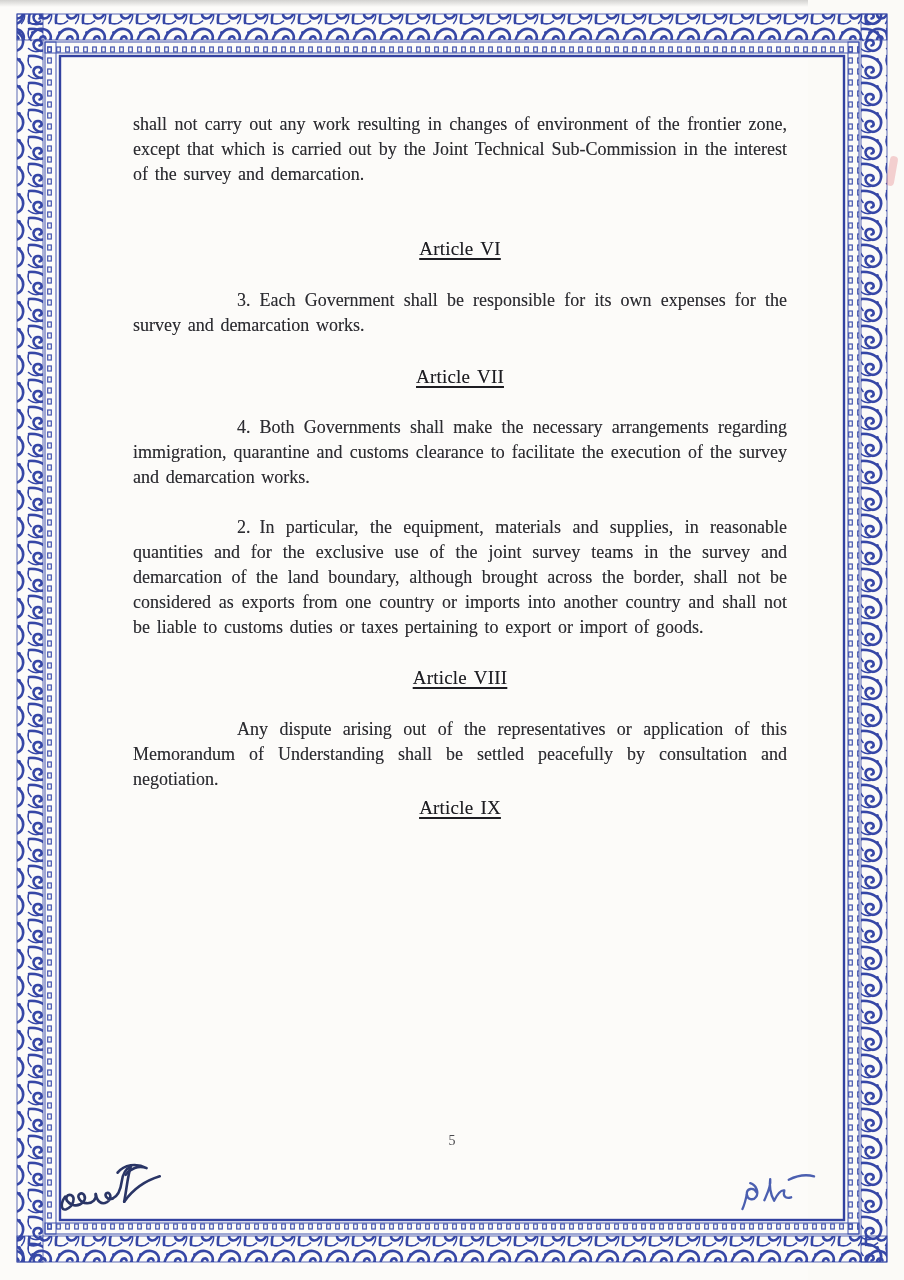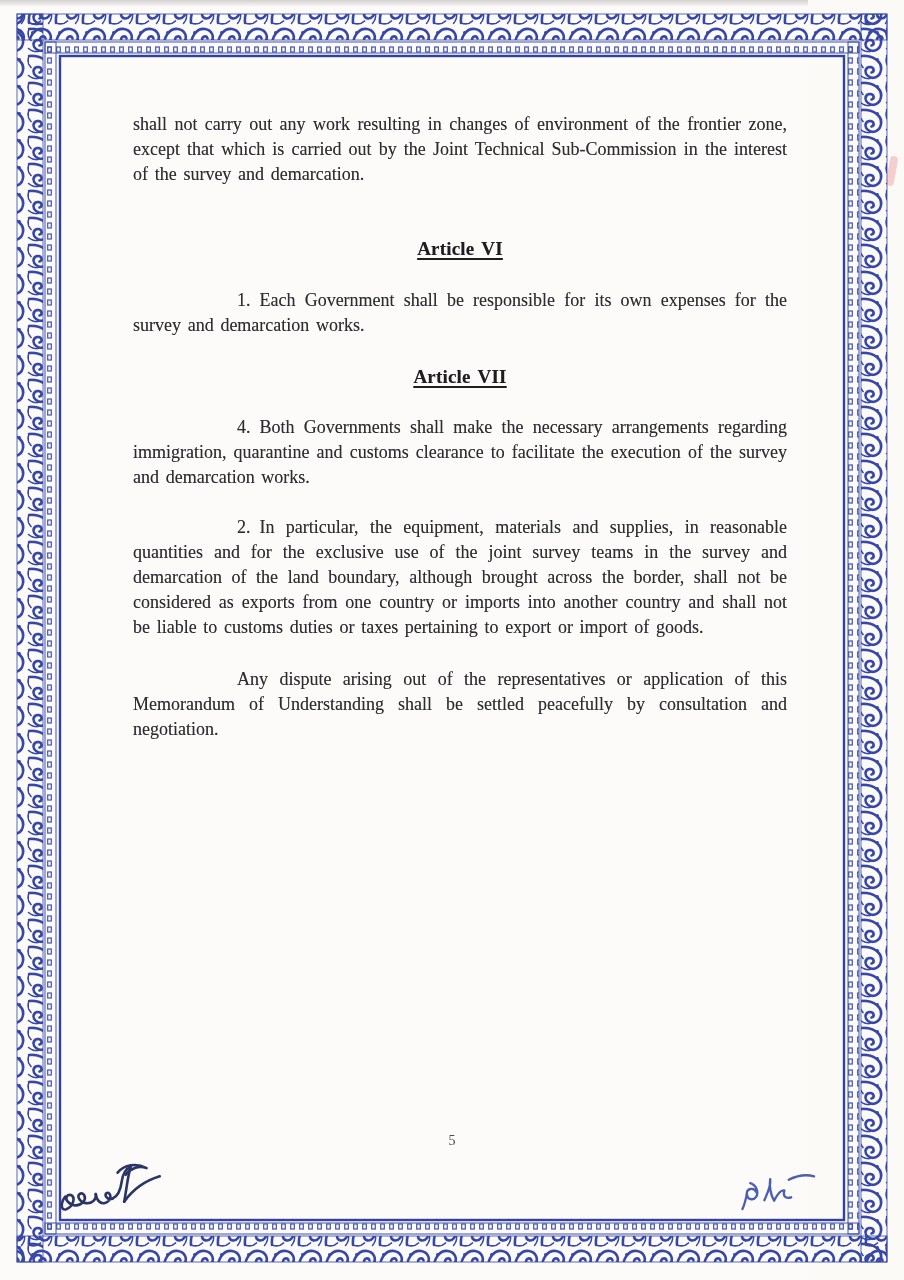"Article VI" h3.art { font-weight: bold -> normal }
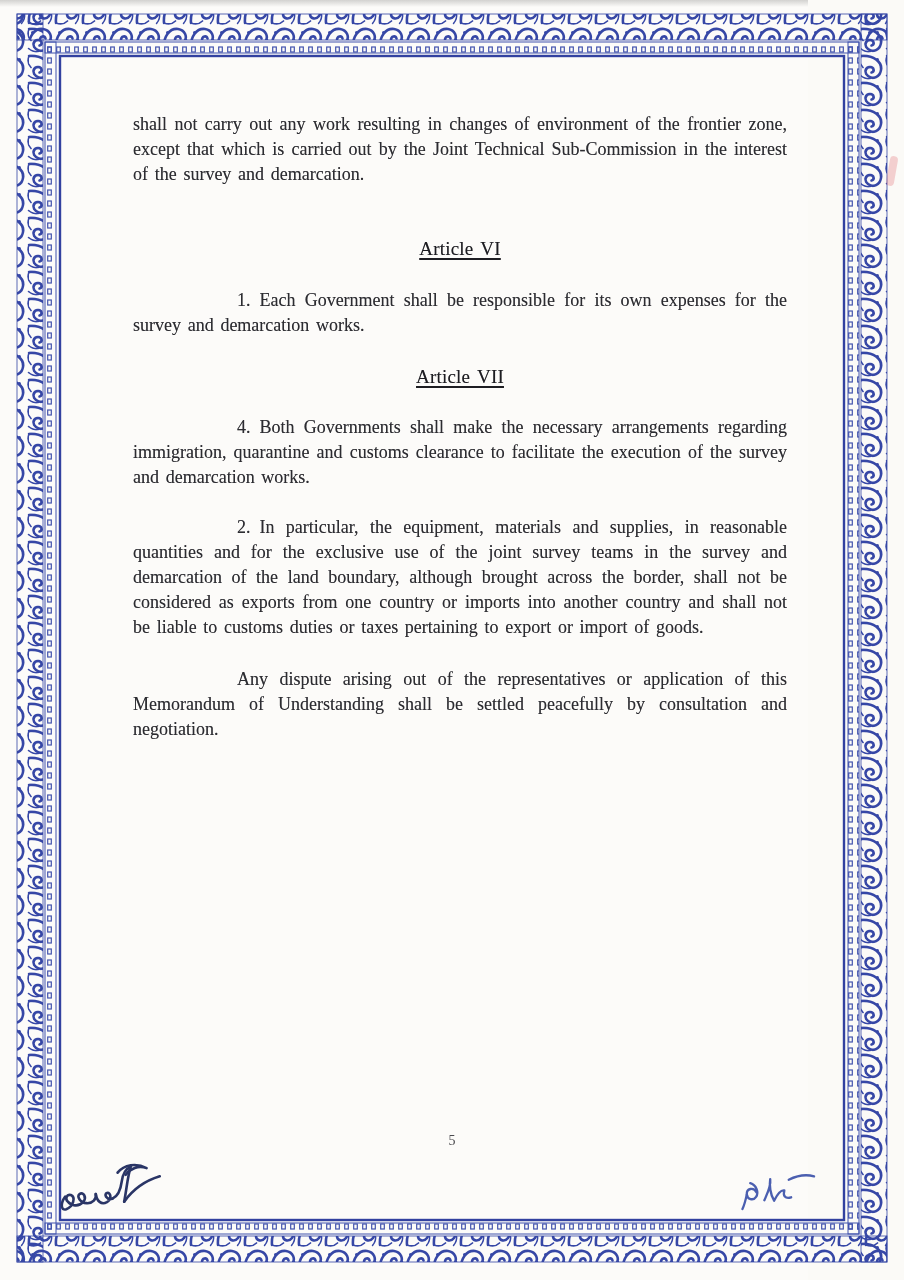"1. Each Government shall be" p.indent { text: 1 -> 3 }
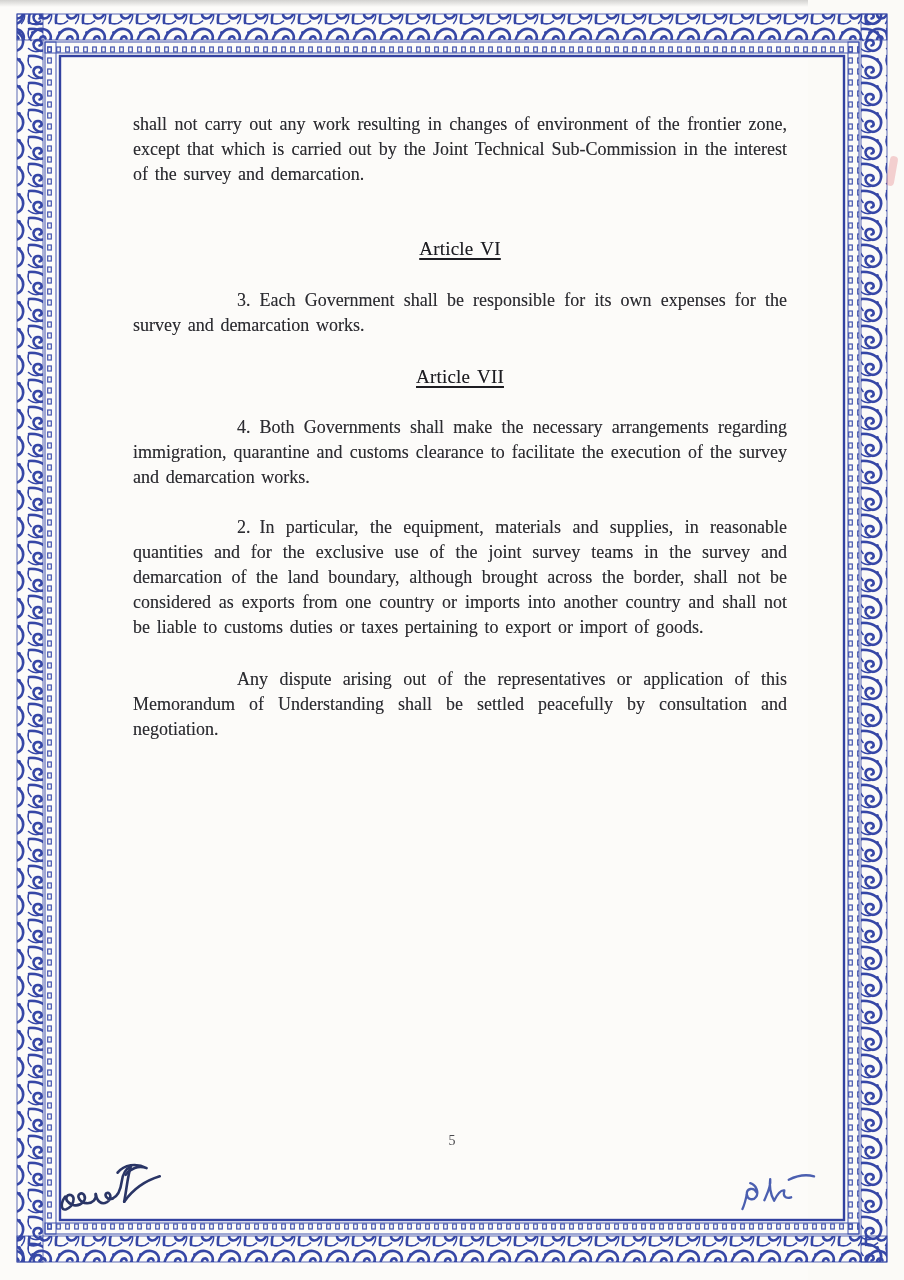"Article VIII" h3.art { html: none -> <h3>Article VIII</h3> }
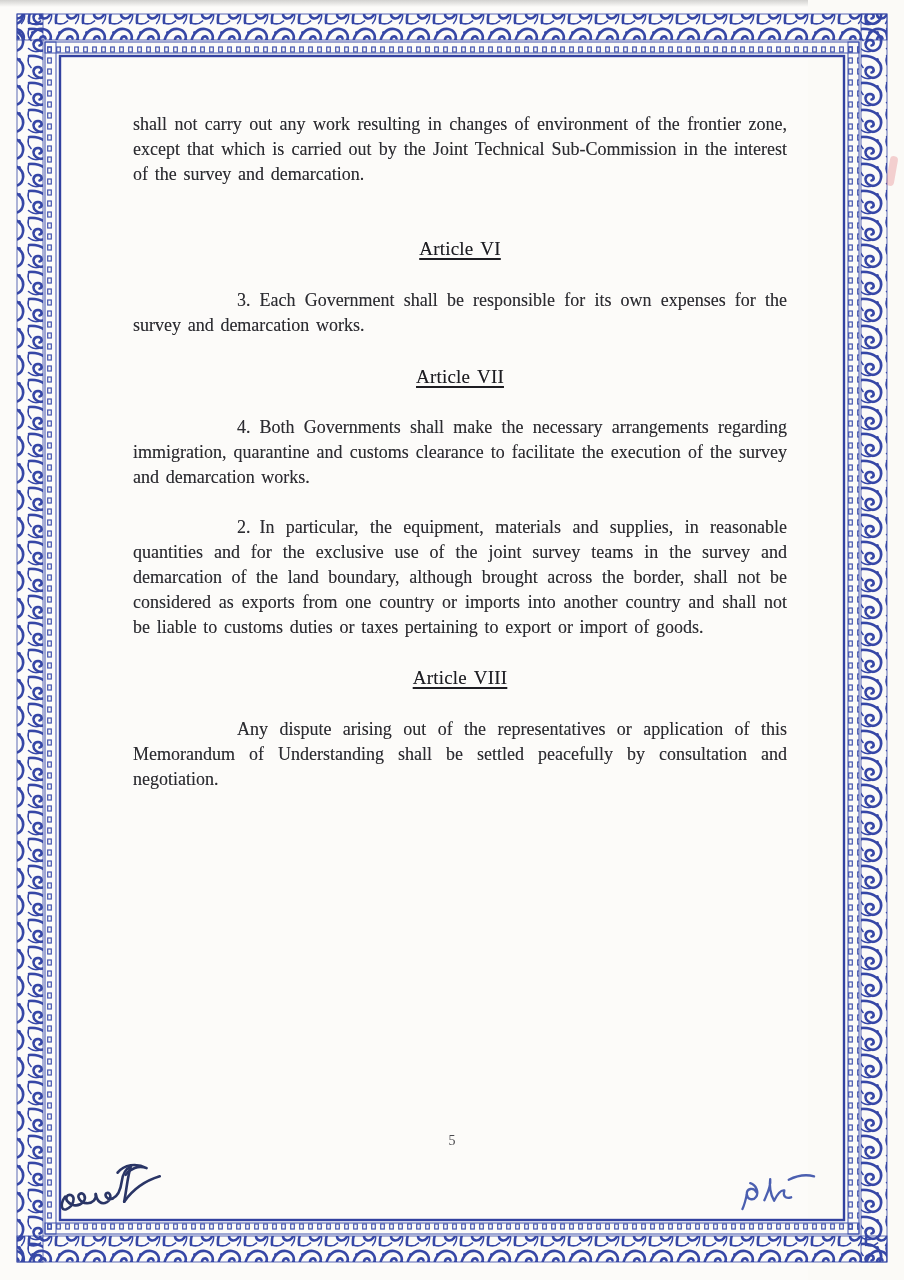"Article IX" h3.art { html: none -> <h3>Article IX</h3> }
